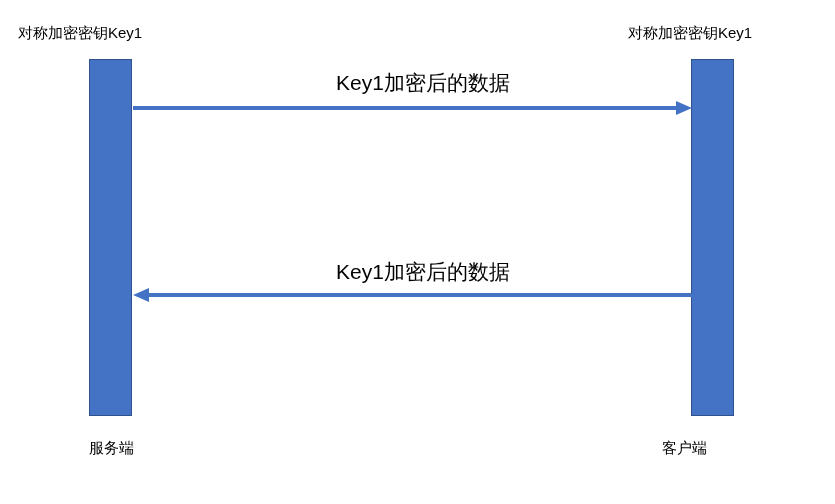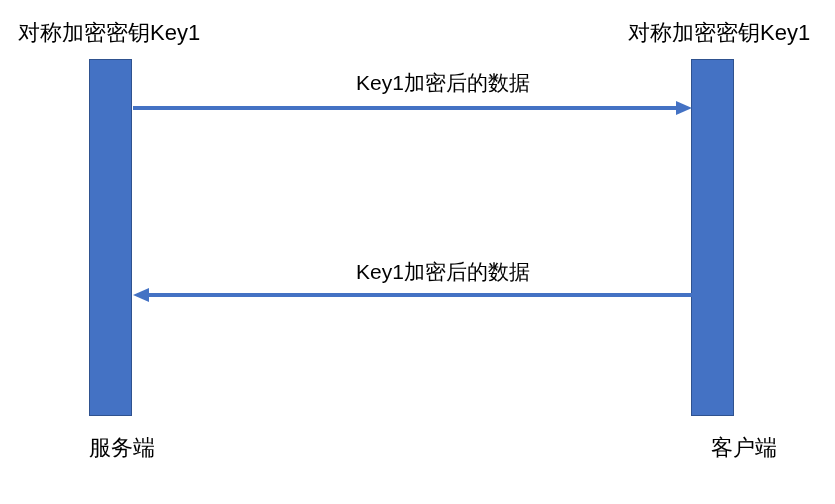"对称加密密钥Key1" .text-label { font-size: 22px -> 15px }
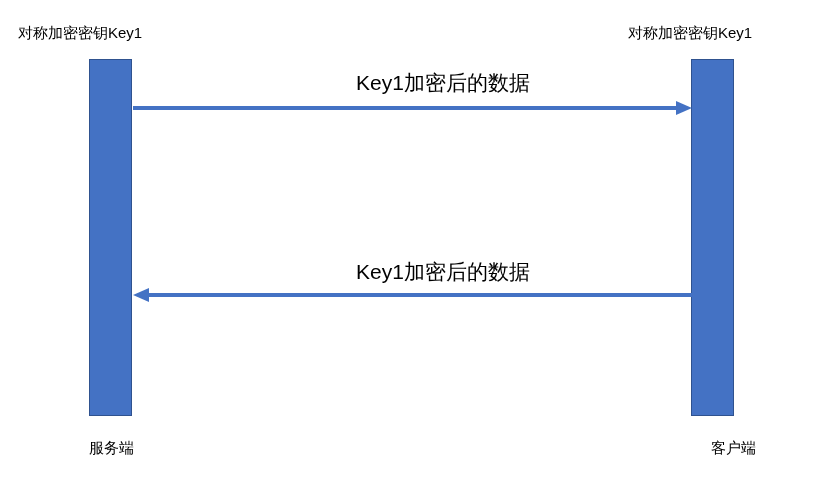"Key1加密后的数据" .message-label { left: 140px -> 120px }
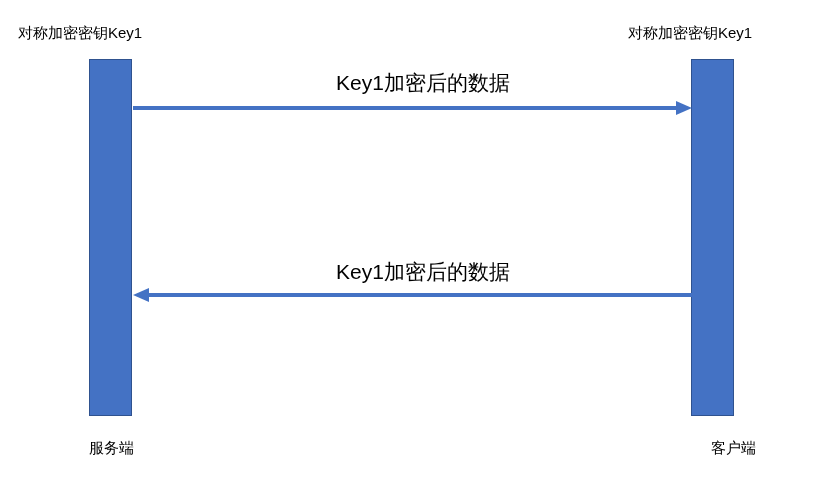"客户端" .endpoint-label-right { left: 711px -> 662px }
